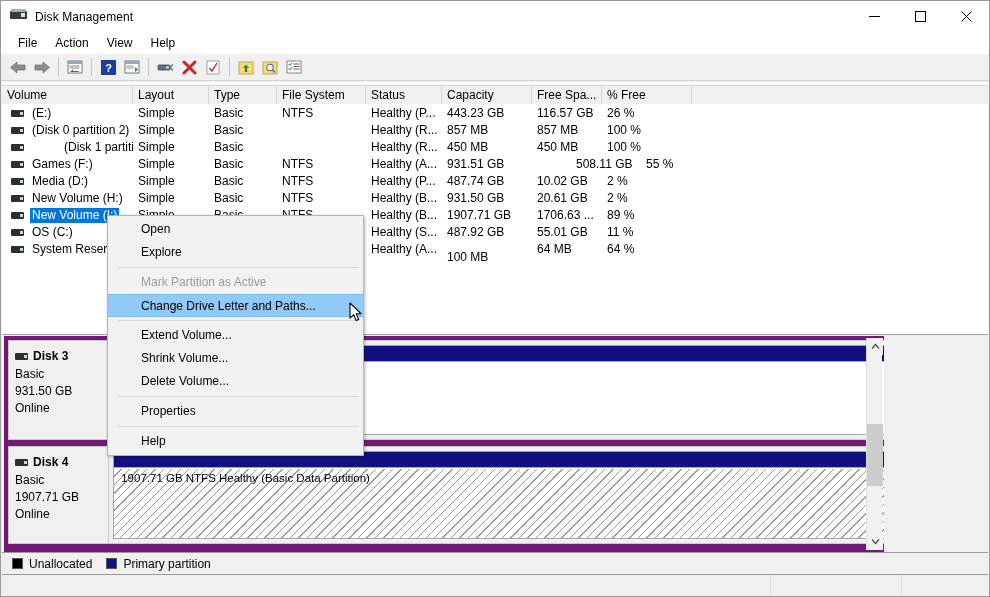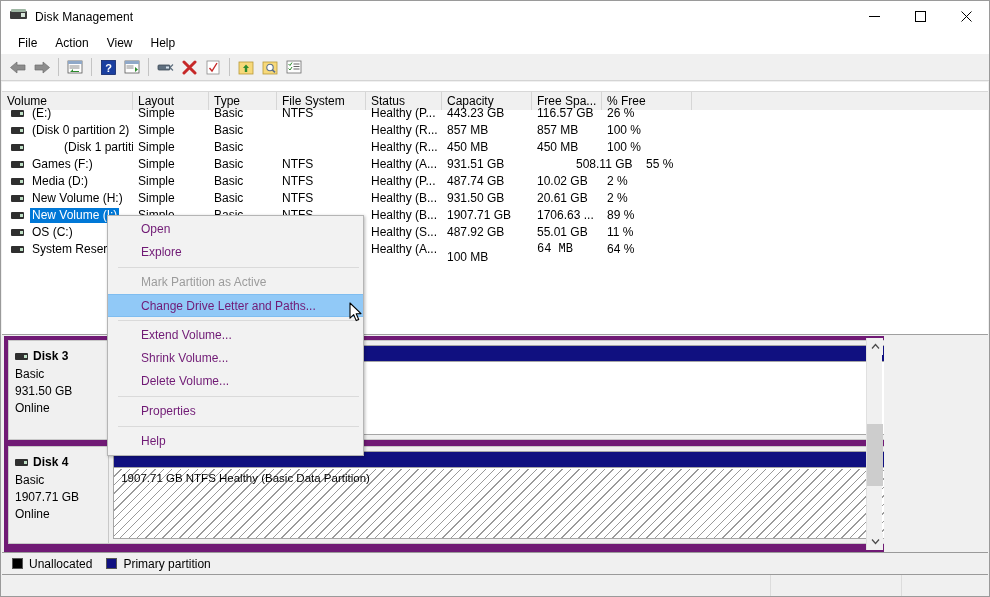"Volume" #vol-header { margin-top: 6px -> none }
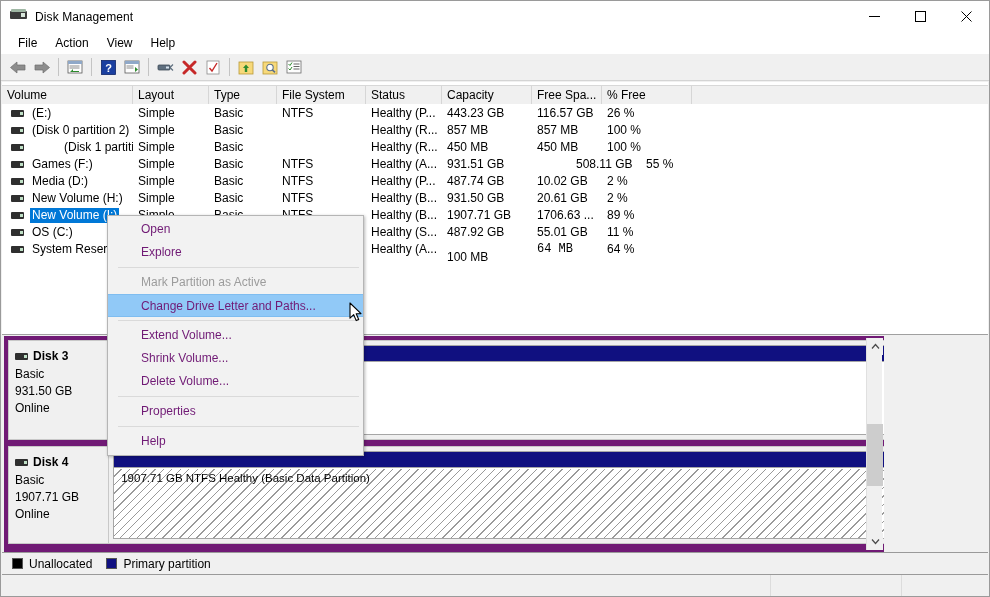"Open" .cm-item { color: #701a75 -> #000000 }
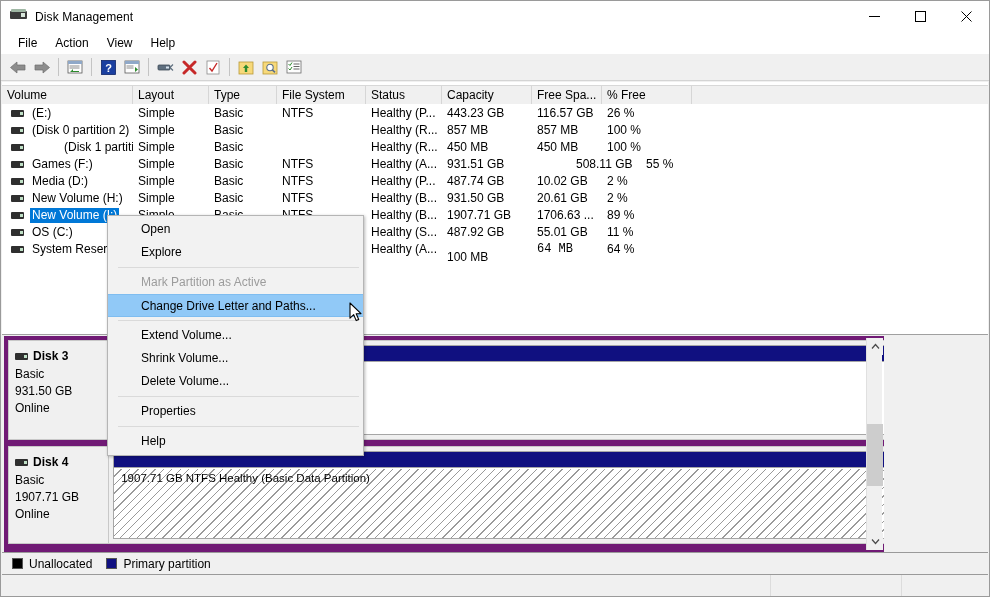"64 MB" div.vcell { font-family: Liberation Mono, monospace -> none }
